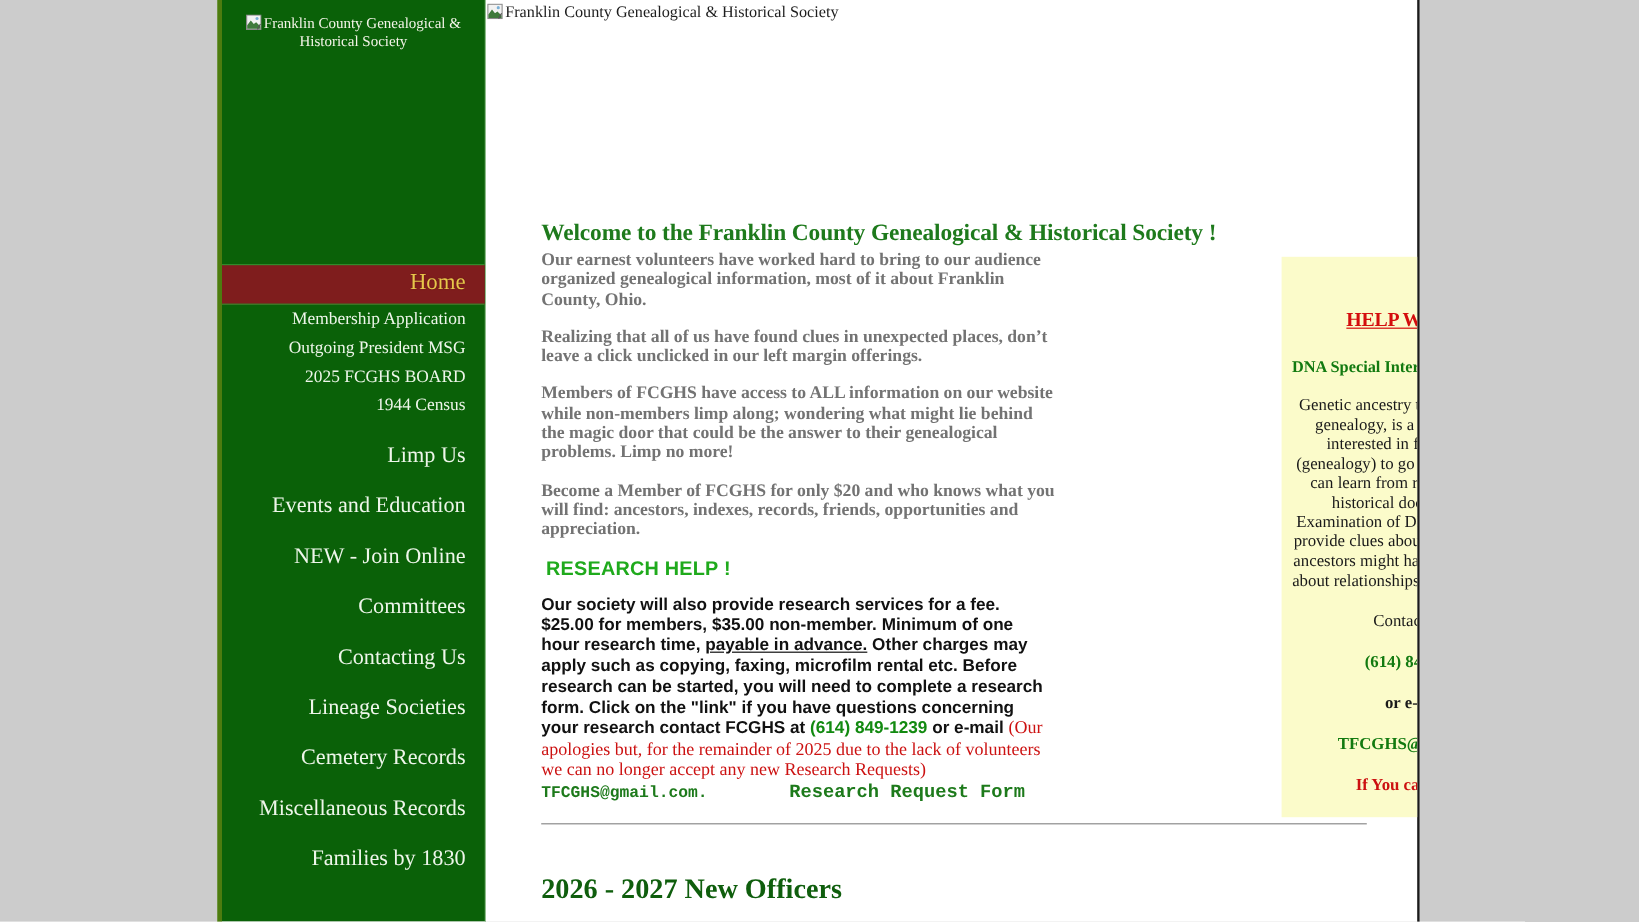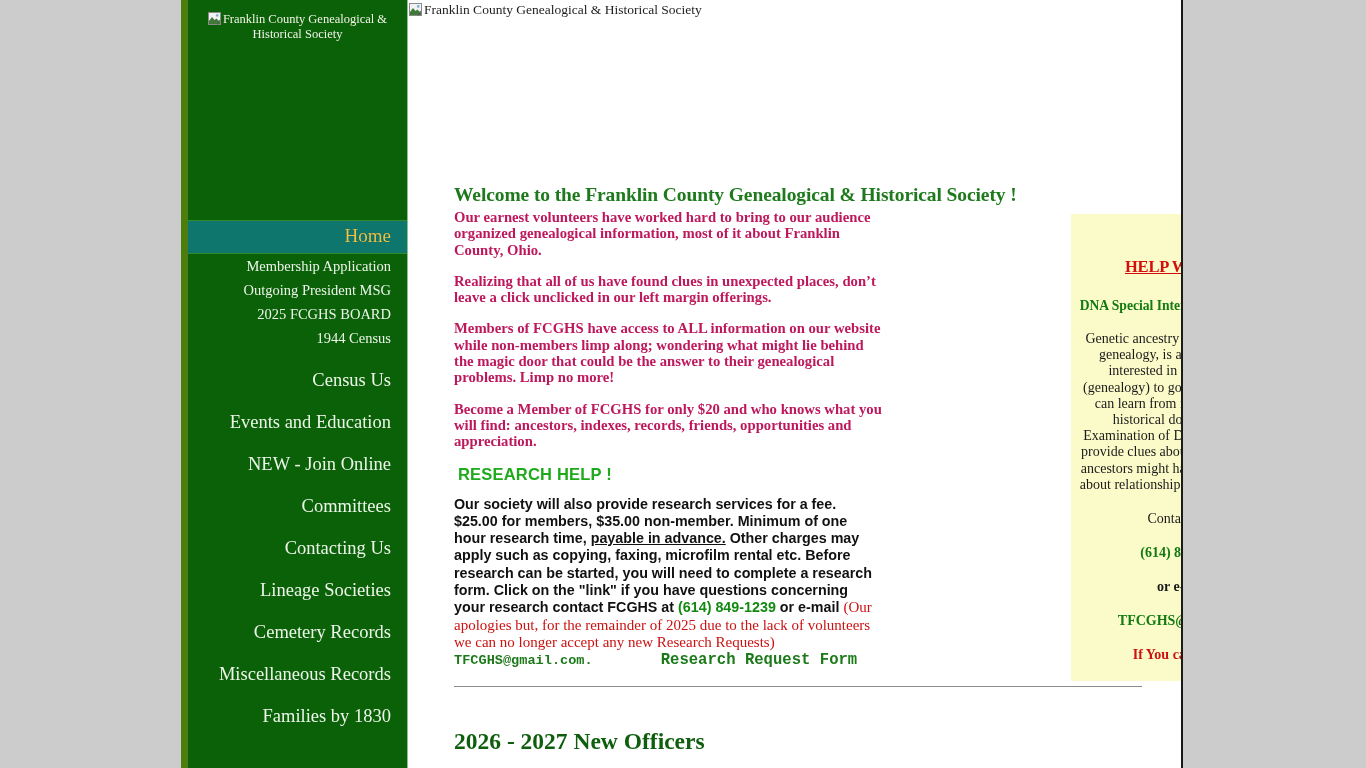"Franklin County Genealogical &" #page { border-left: 7px solid #4d7c0f -> 4px solid #4d7c0f }
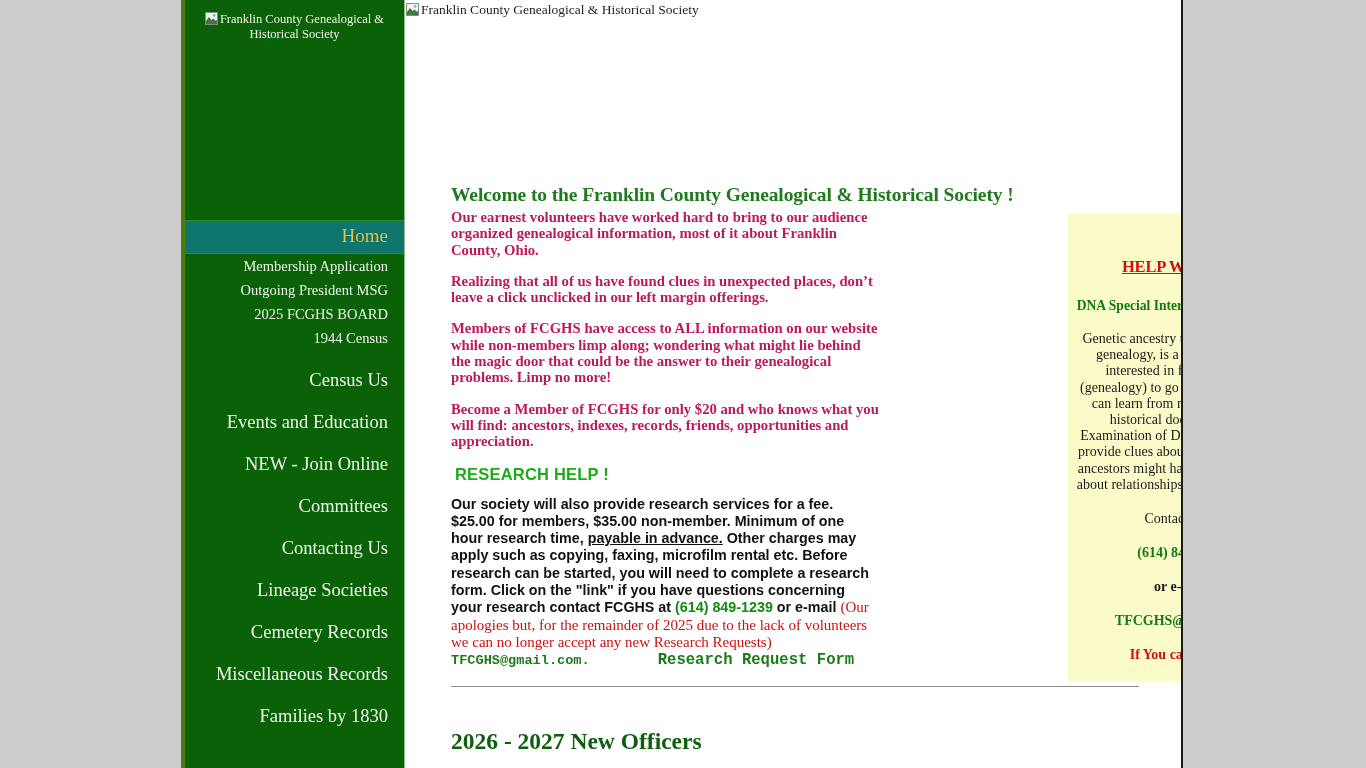"Our earnest volunteers have worked" .serif-para { color: #be185d -> #737373 }
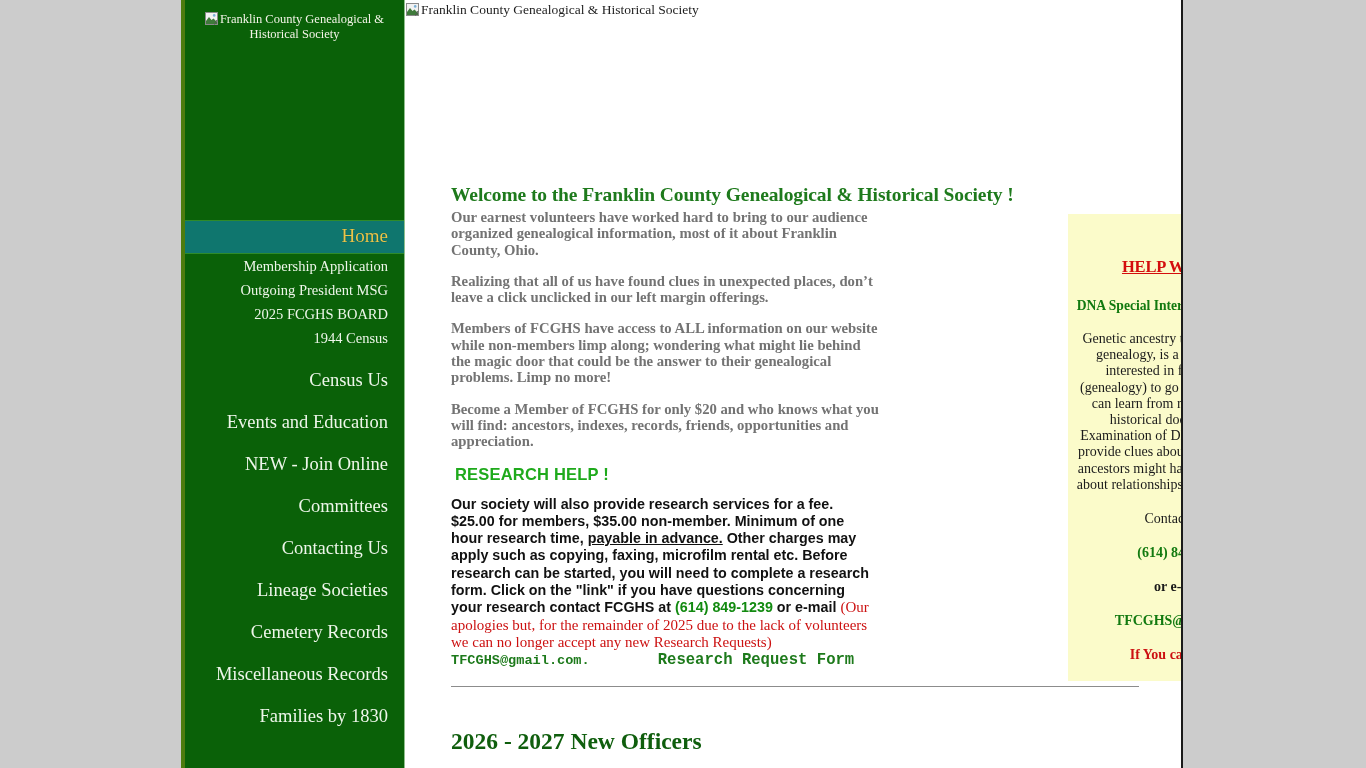"Home" #nav-home { background: #0f766e -> #7f1d1d }
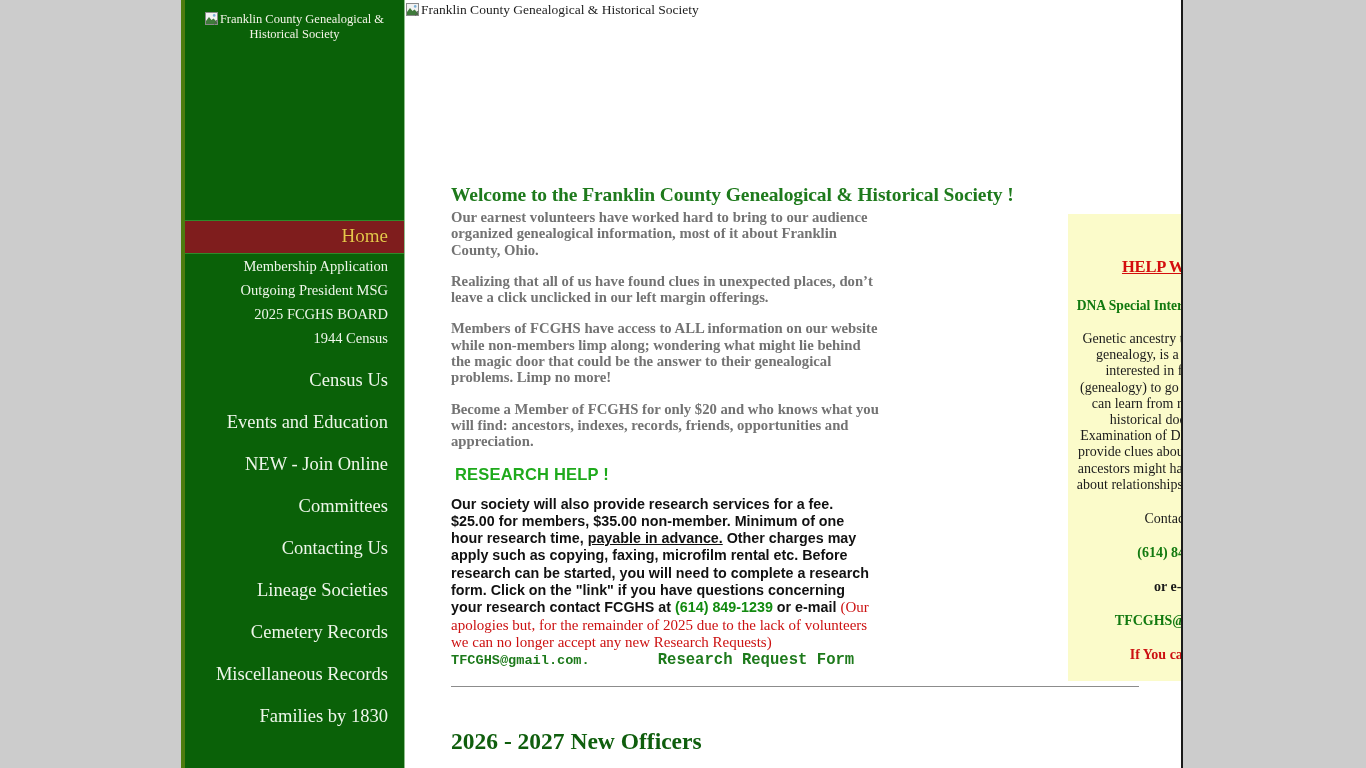"Census Us" div.nav-item { text: Census -> Limp }
